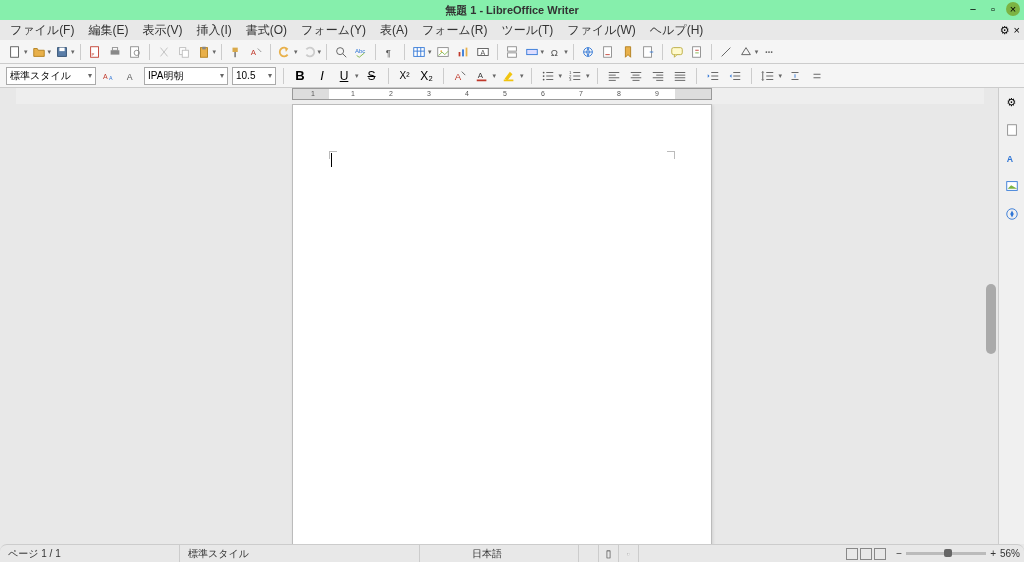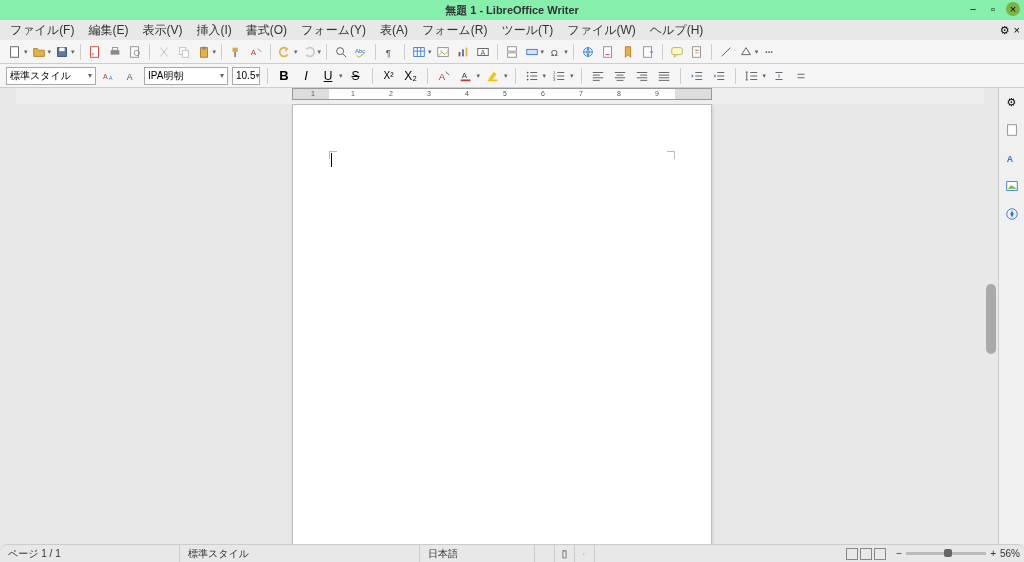"10.5" .combo-size { width: 28px -> 44px }
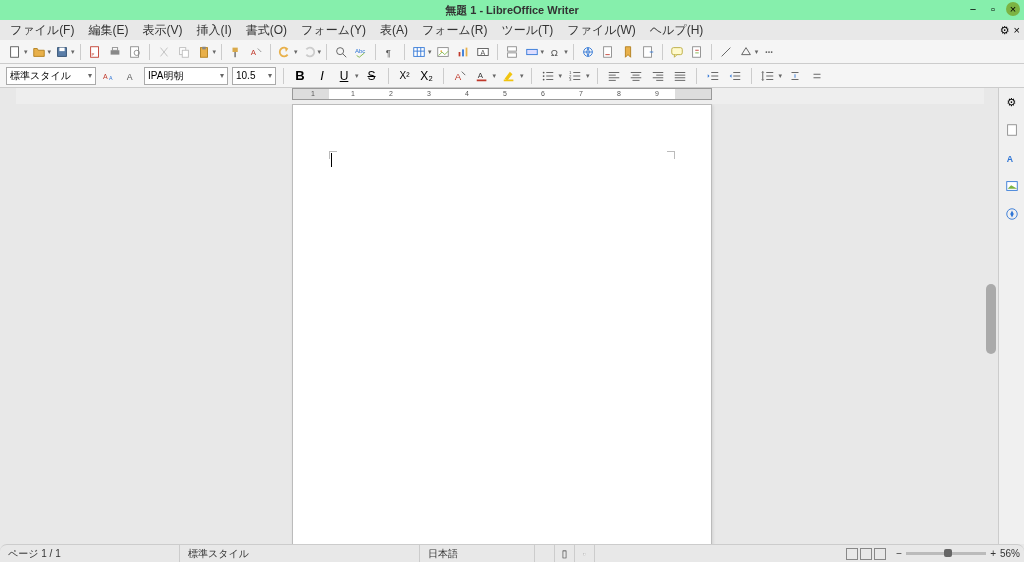"日本語" .st-cell.w4 { margin-left: none -> 44px }
